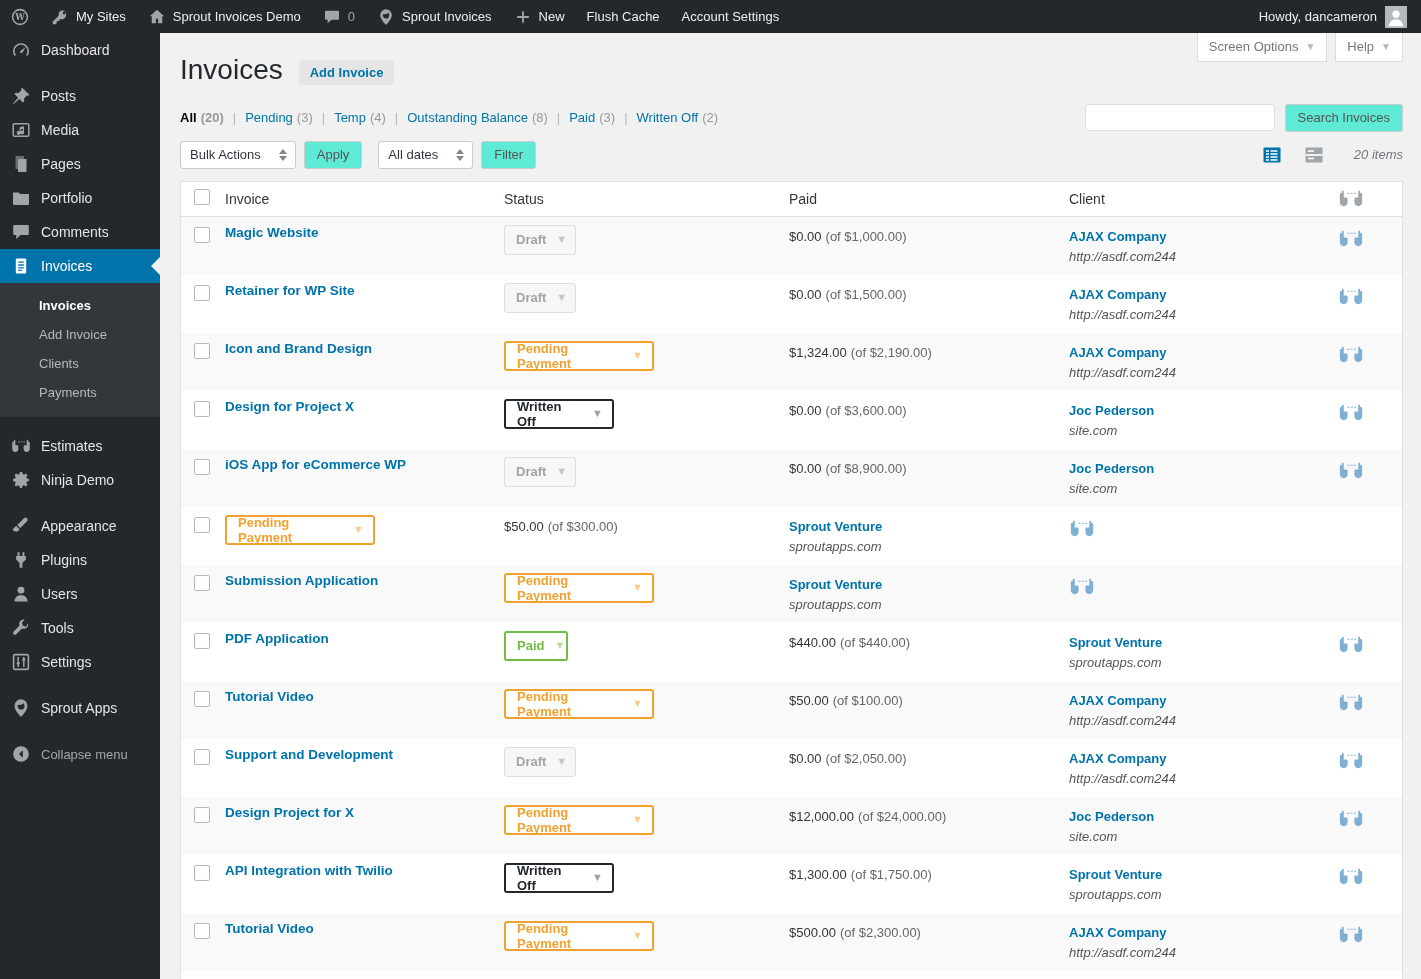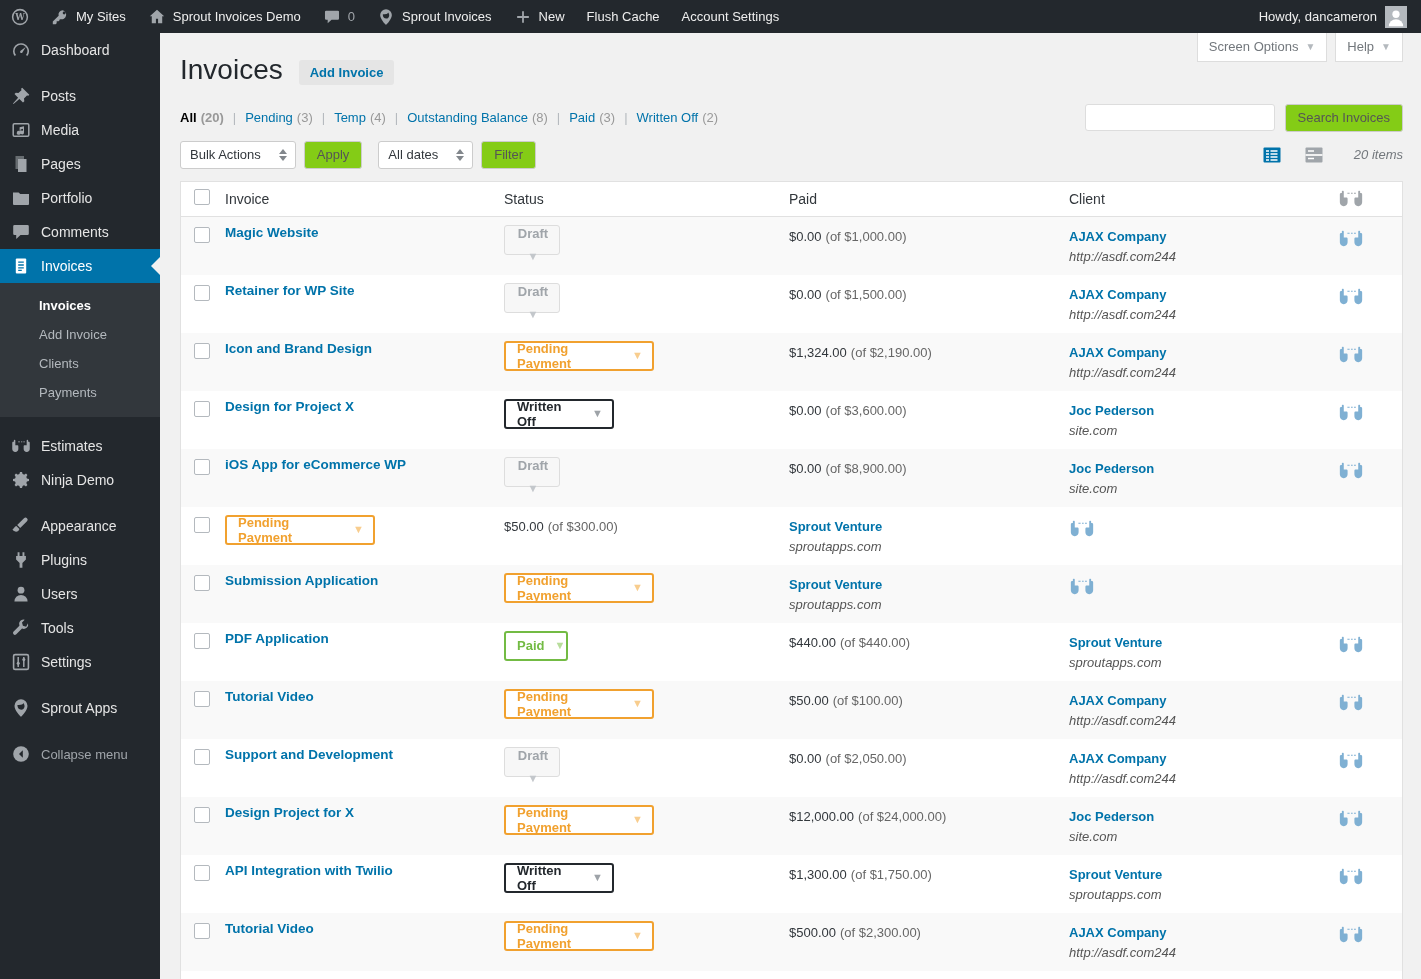"Search Invoices" .btn { background: #84cc16 -> #5eead4 }
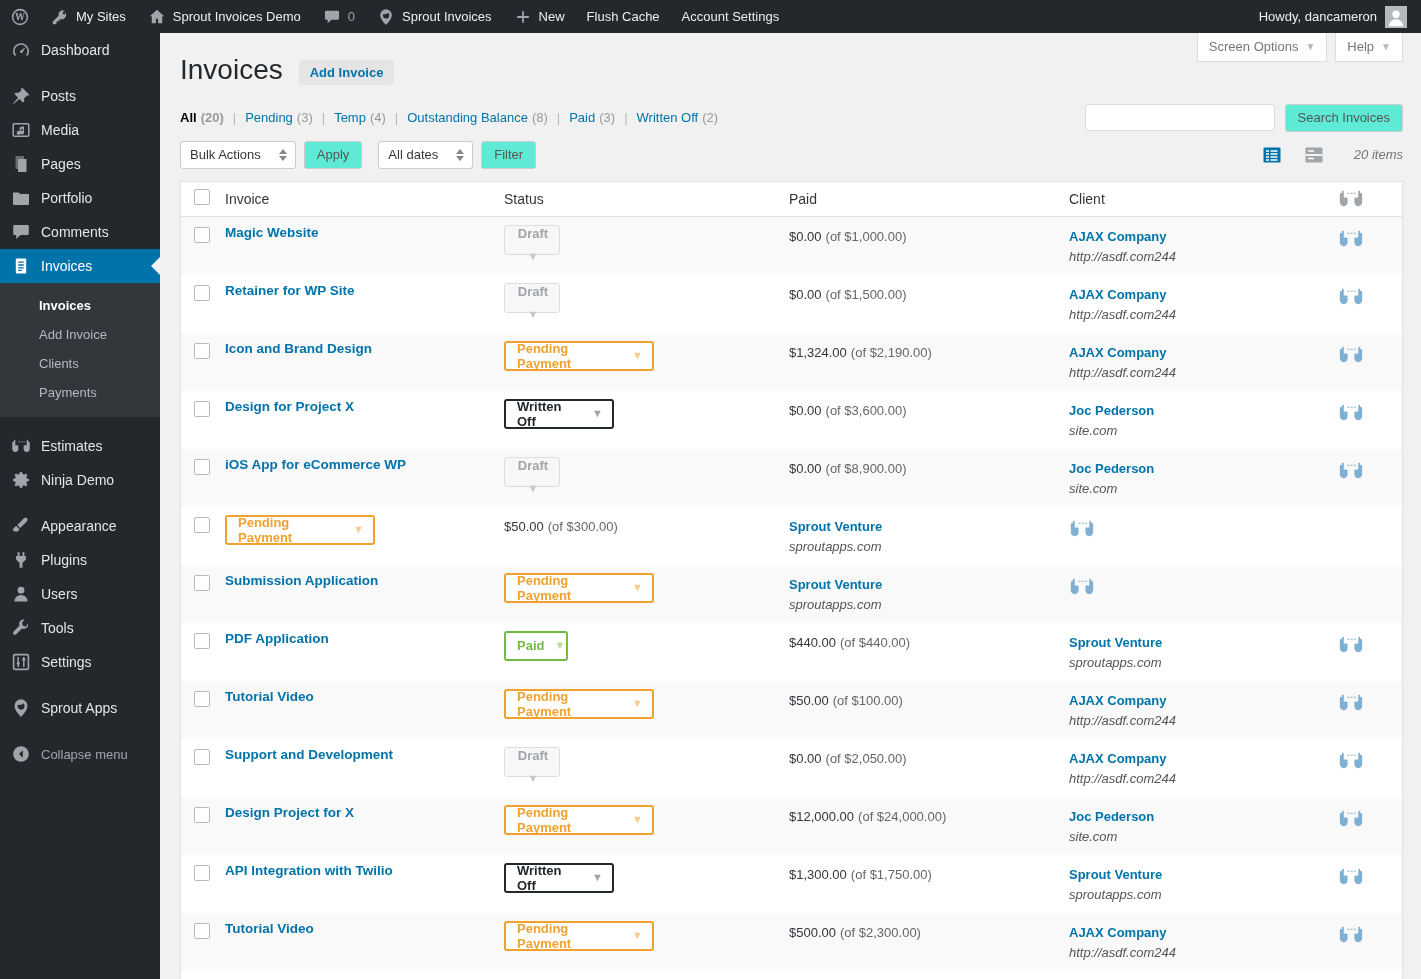"Draft" .status-draft { flex-direction: column -> none; width: 56px -> 72px }
